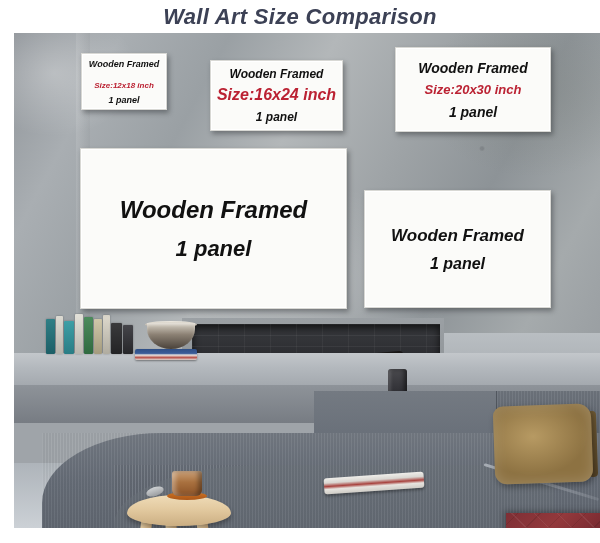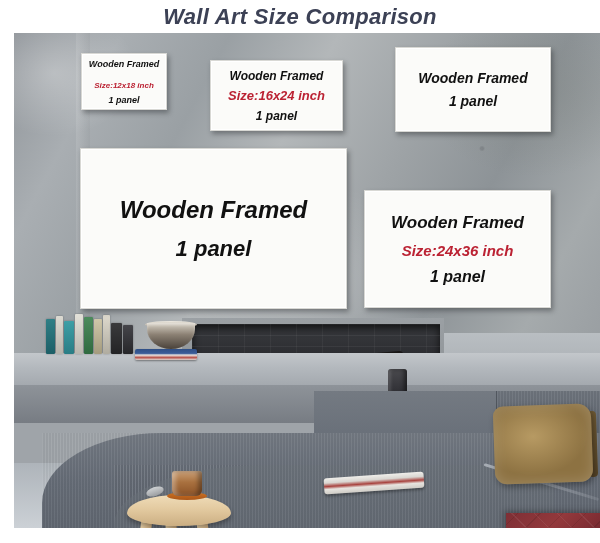"Size:16x24 inch" #frame-16x24 .size { font-size: 13px -> 16px }
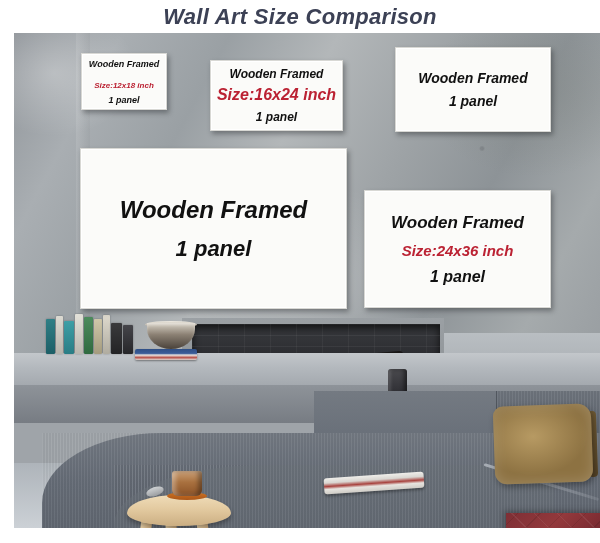"Size:20x30 inch" div.size { html: none -> <div>Size:20x30 inch</div> }
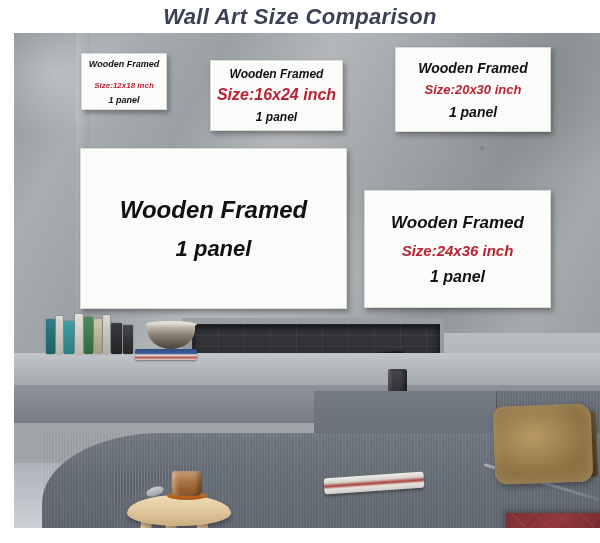"Size:24x36 inch" div.size { html: <div>Size:24x36 inch</div> -> none }
